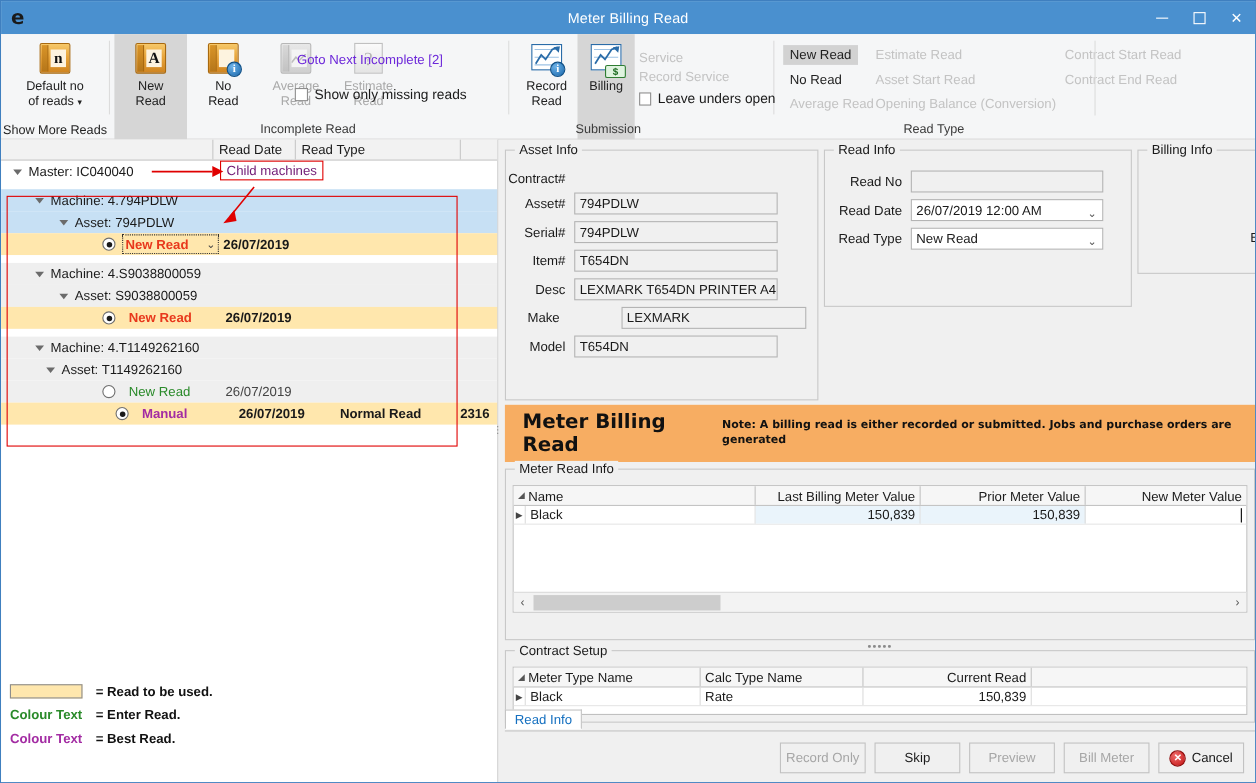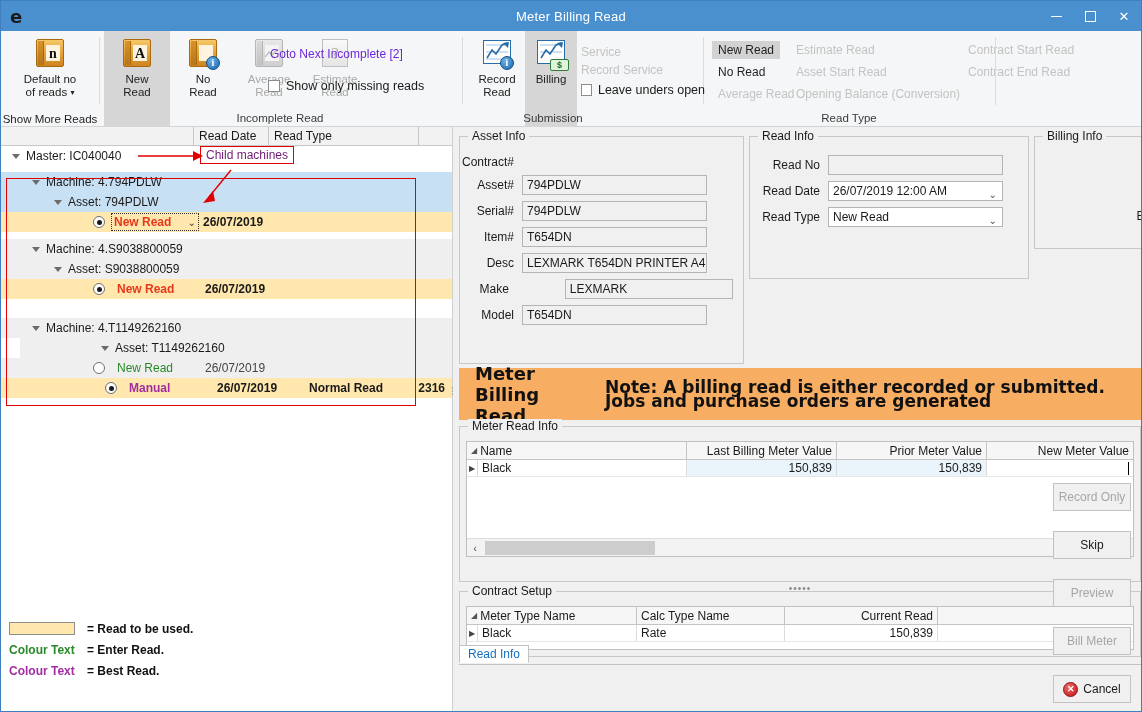"Machine: 4.T1149262160" div.trow { margin-top: 12px -> none }
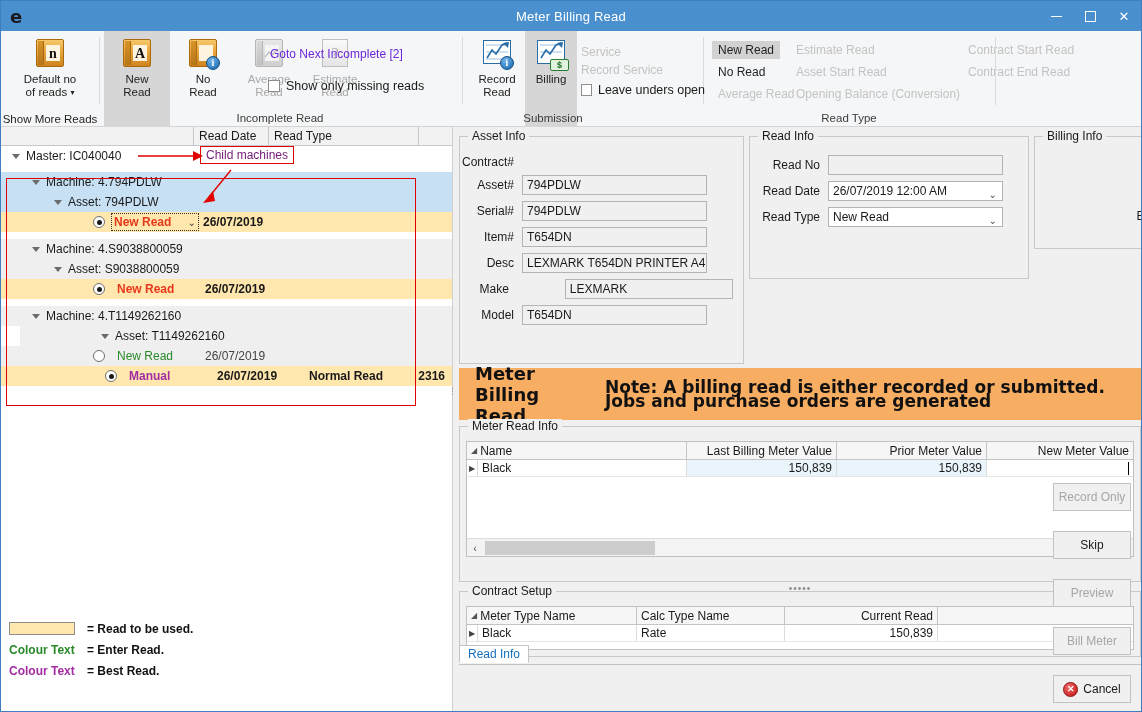"Asset: T1149262160" div.trow { margin-left: 19px -> none; padding-left: 80px -> 40px }
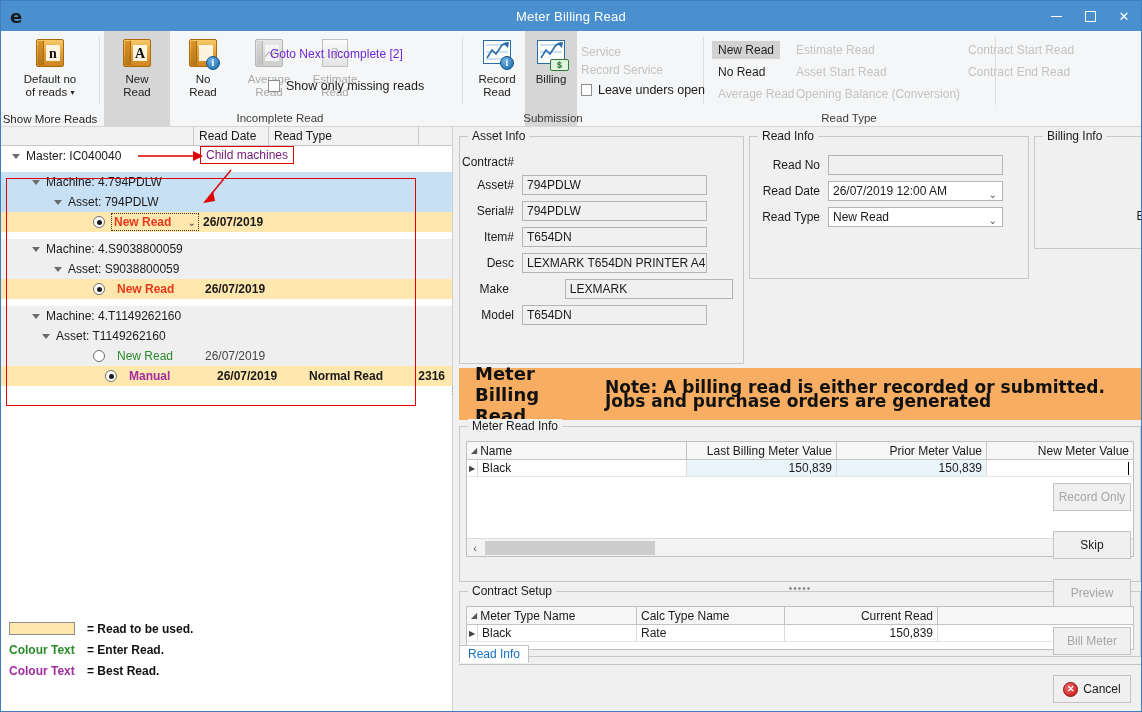"Note: A billing read is" .banner p { font-size: 17px -> 10px }
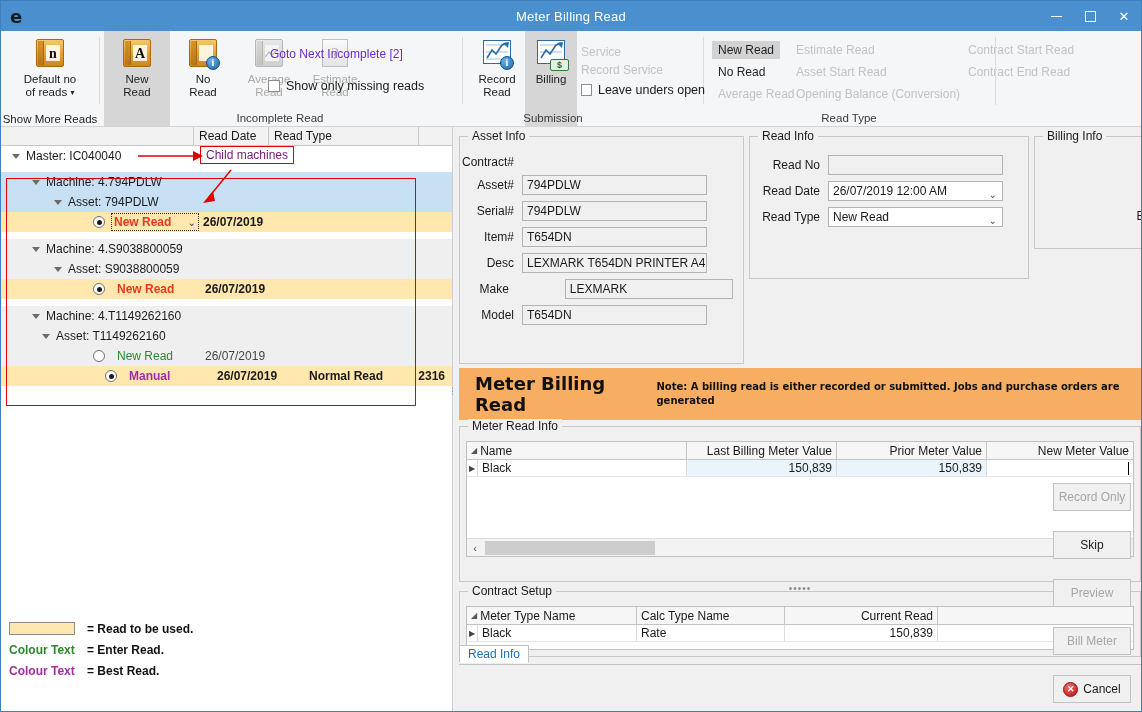"Record Only" .footbtns { flex-direction: column -> none; gap: 20px -> 8px }
